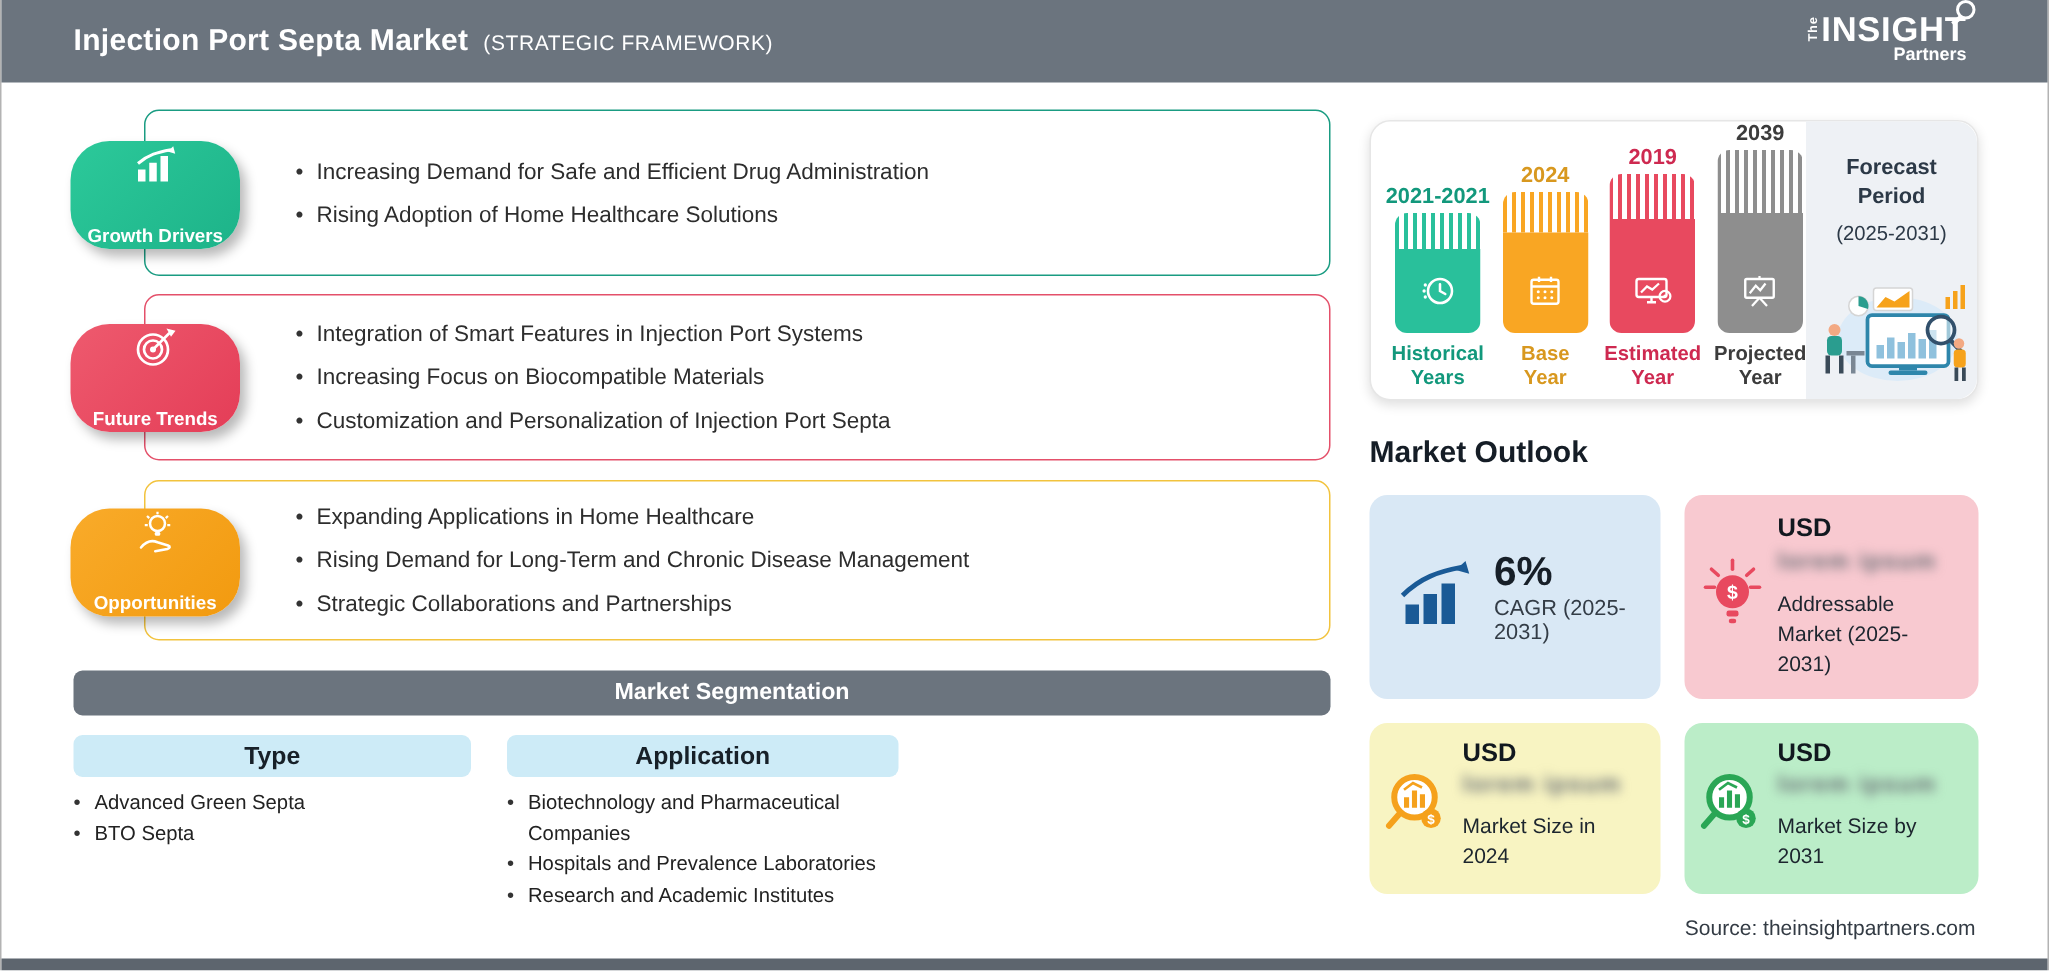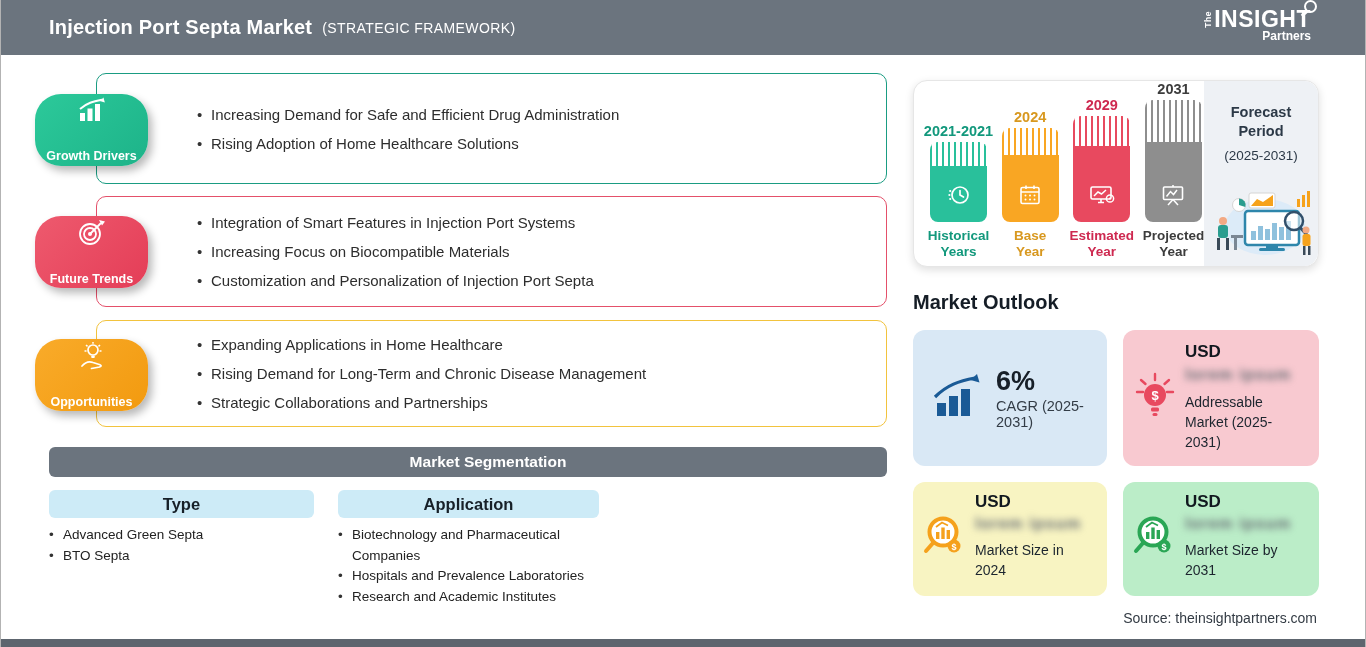"2031" span.bar-year { text: 2031 -> 2039 }
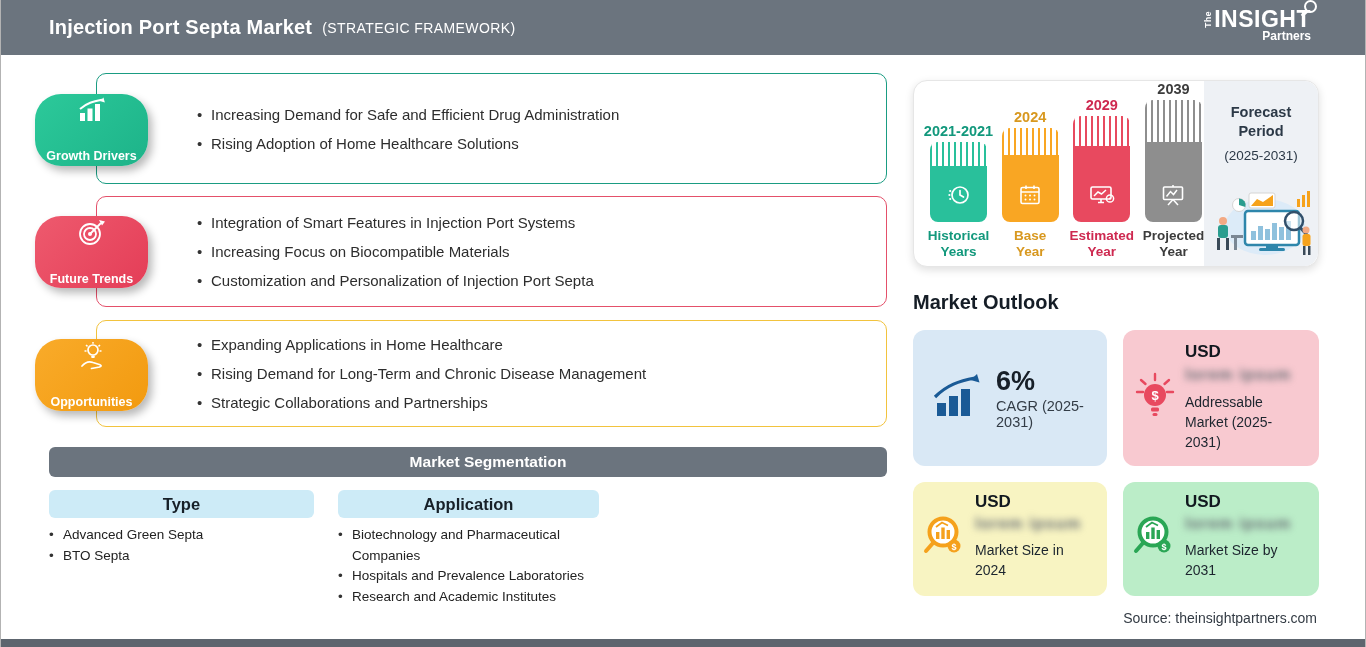"2029" span.bar-year { text: 2029 -> 2019 }
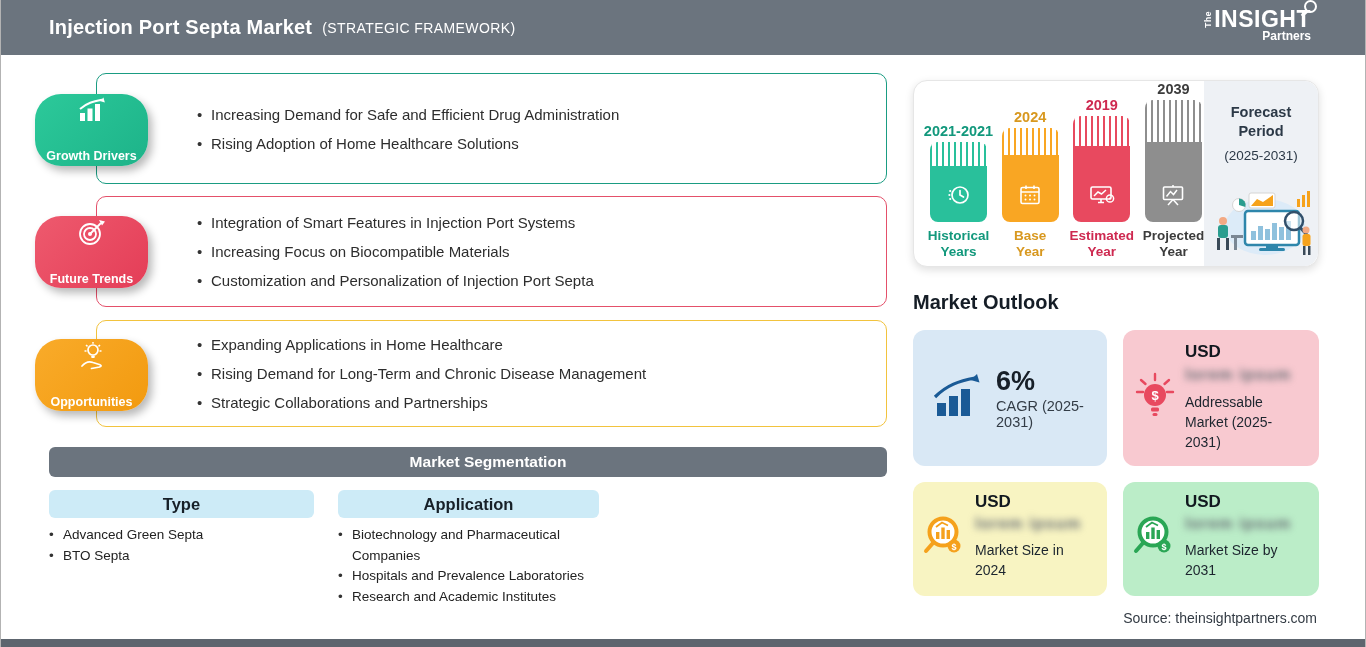"Growth Drivers" .badge { left: 34px -> 46px }
